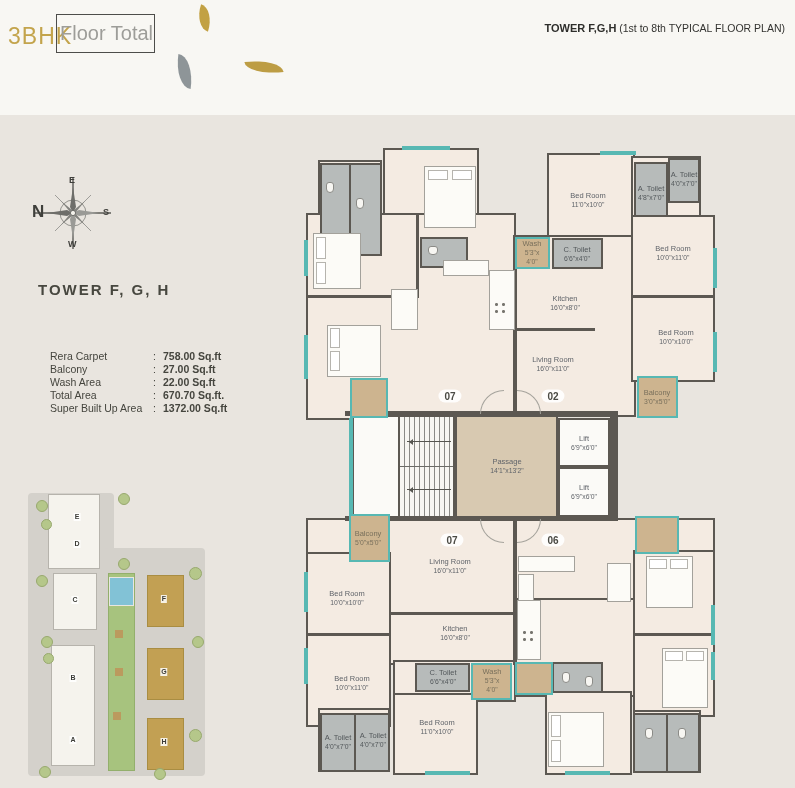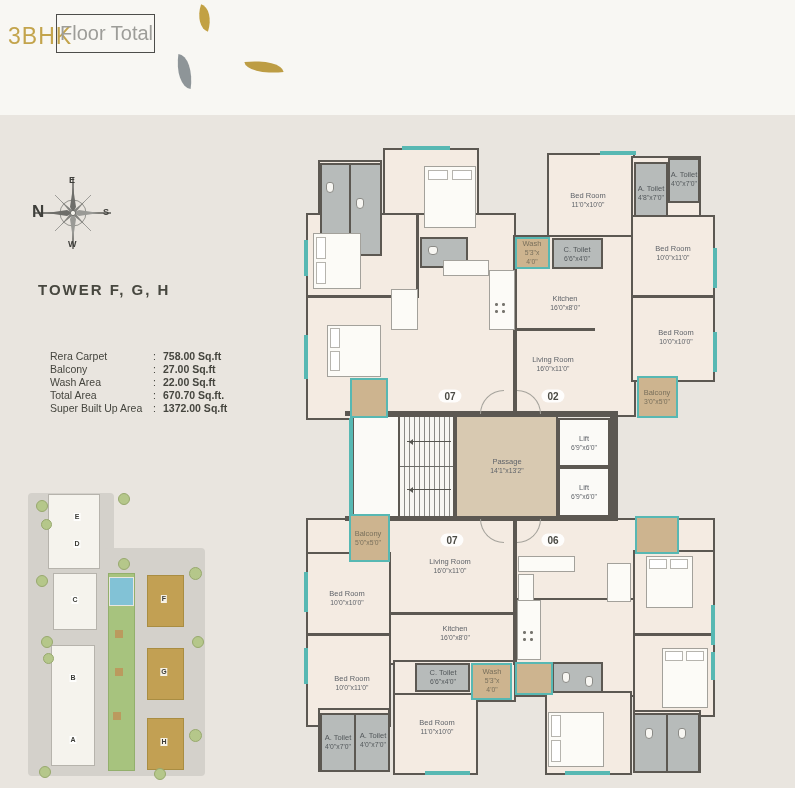"TOWER F,G,H (1st to 8th" div.tower-note { html: none -> <div><b>TOWER F,G,H</b><span> (1st to 8th TYPICAL FLOOR PLAN)</span></div> }
